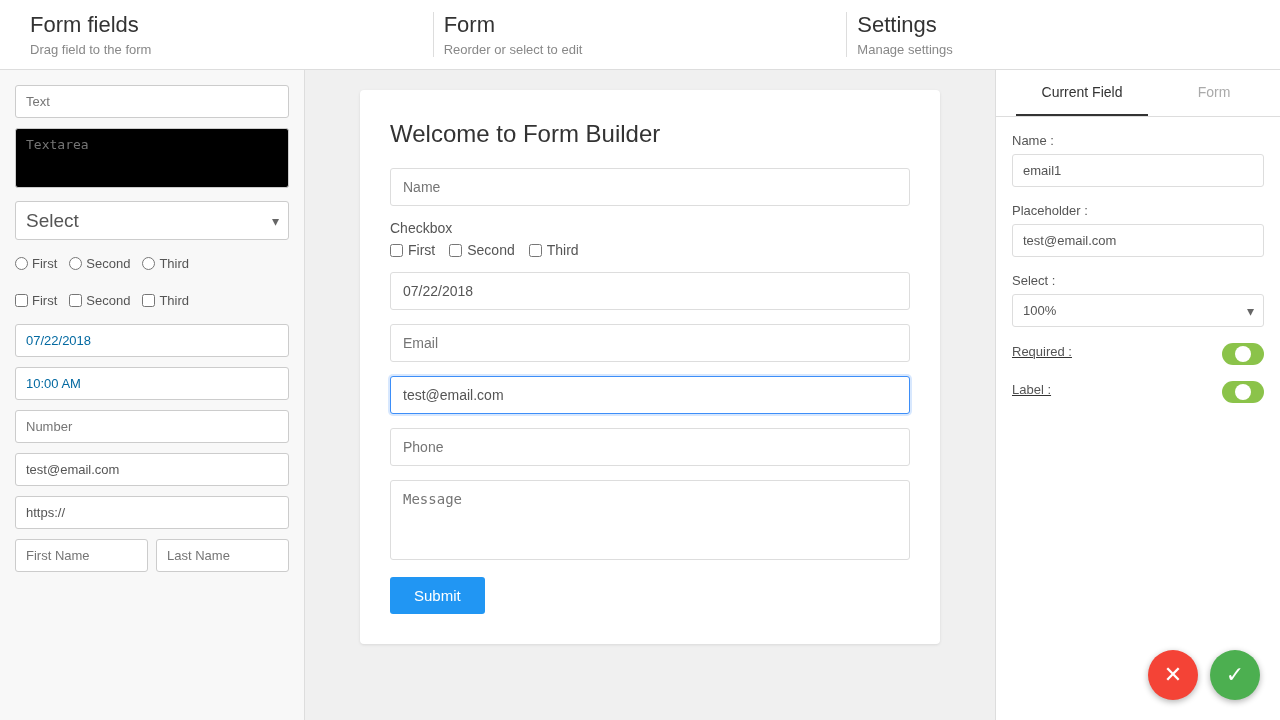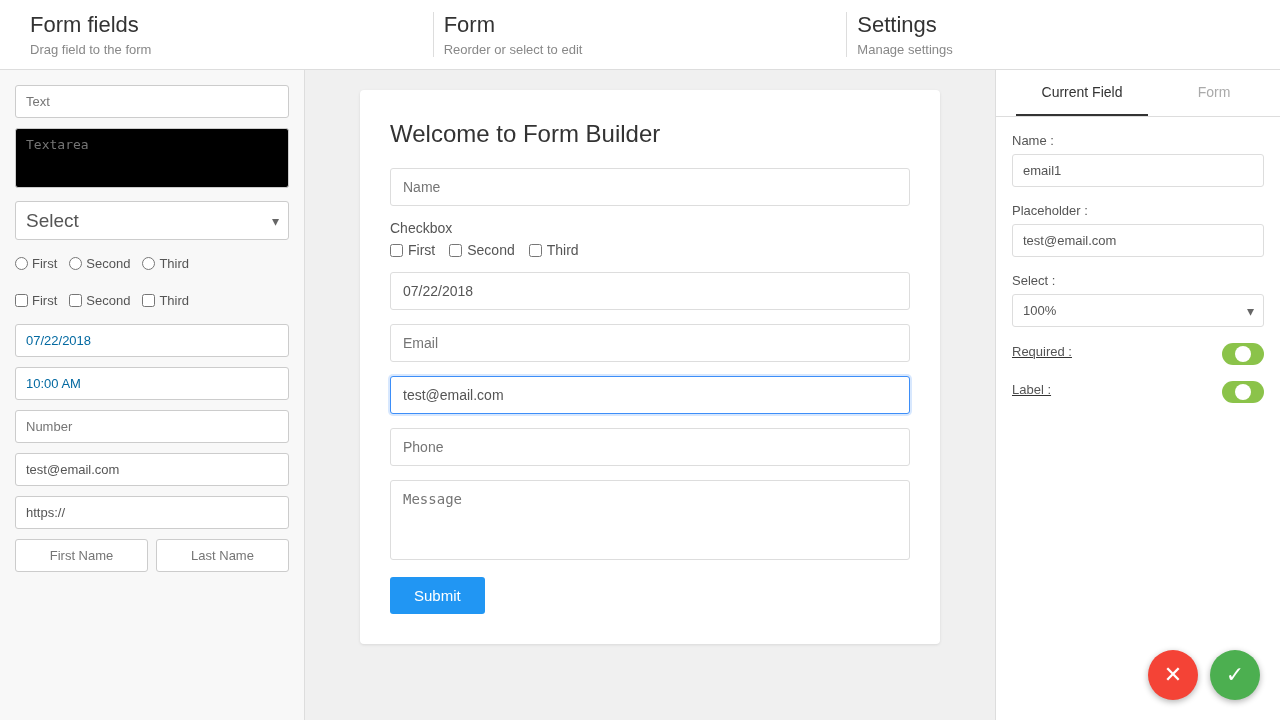"First Name" .name-group .field-input { text-align: center -> none }
